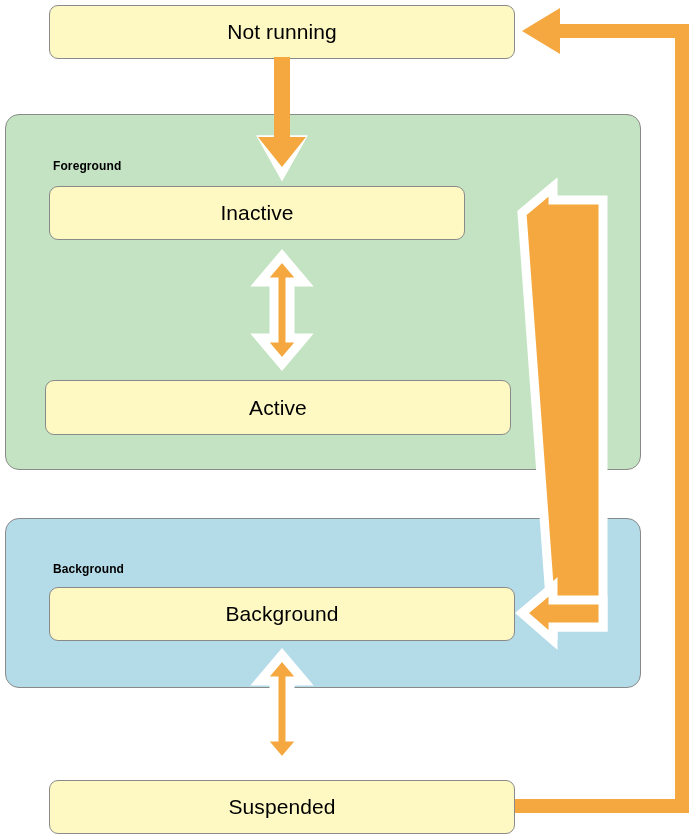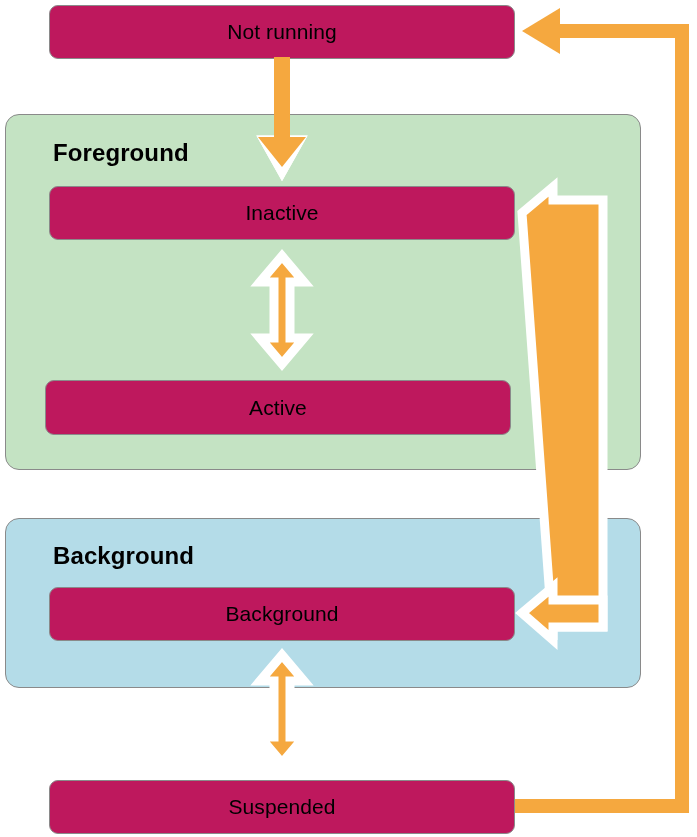"Not running" .state-box { background: #be185d -> #fef9c3 }
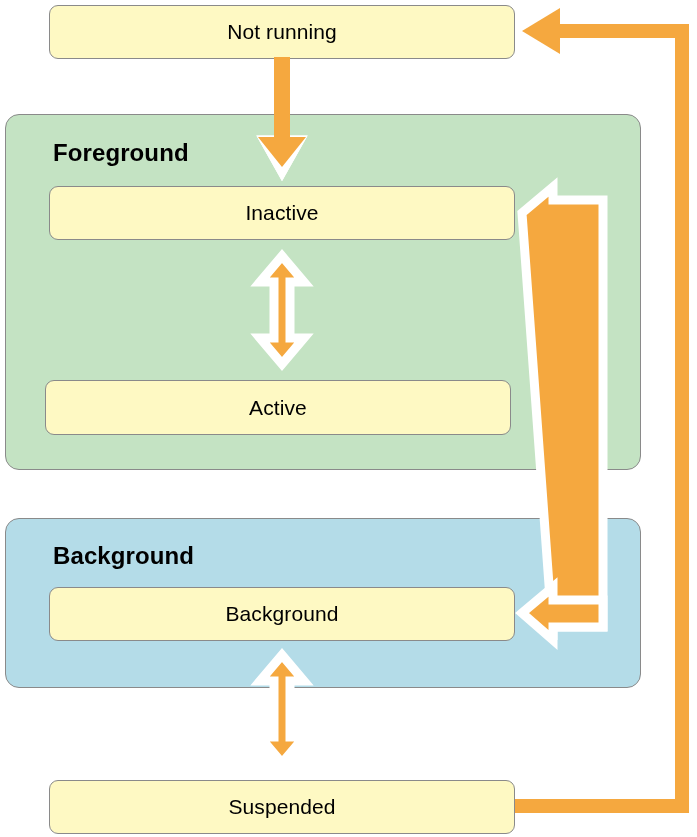"Foreground" .group-label { font-size: 24px -> 12px; margin-top: none -> 20px }
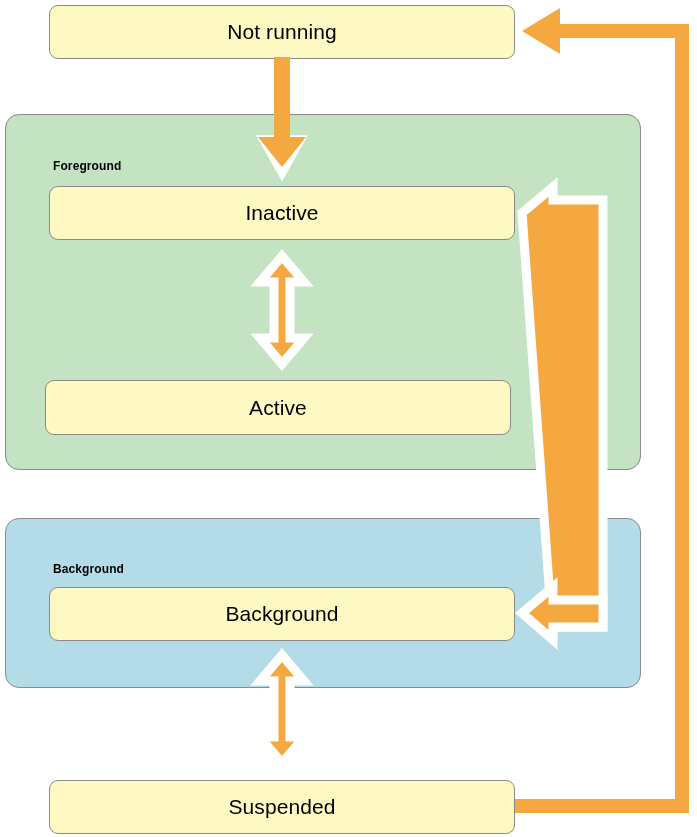"Inactive" div.state-box { width: 466px -> 416px }
